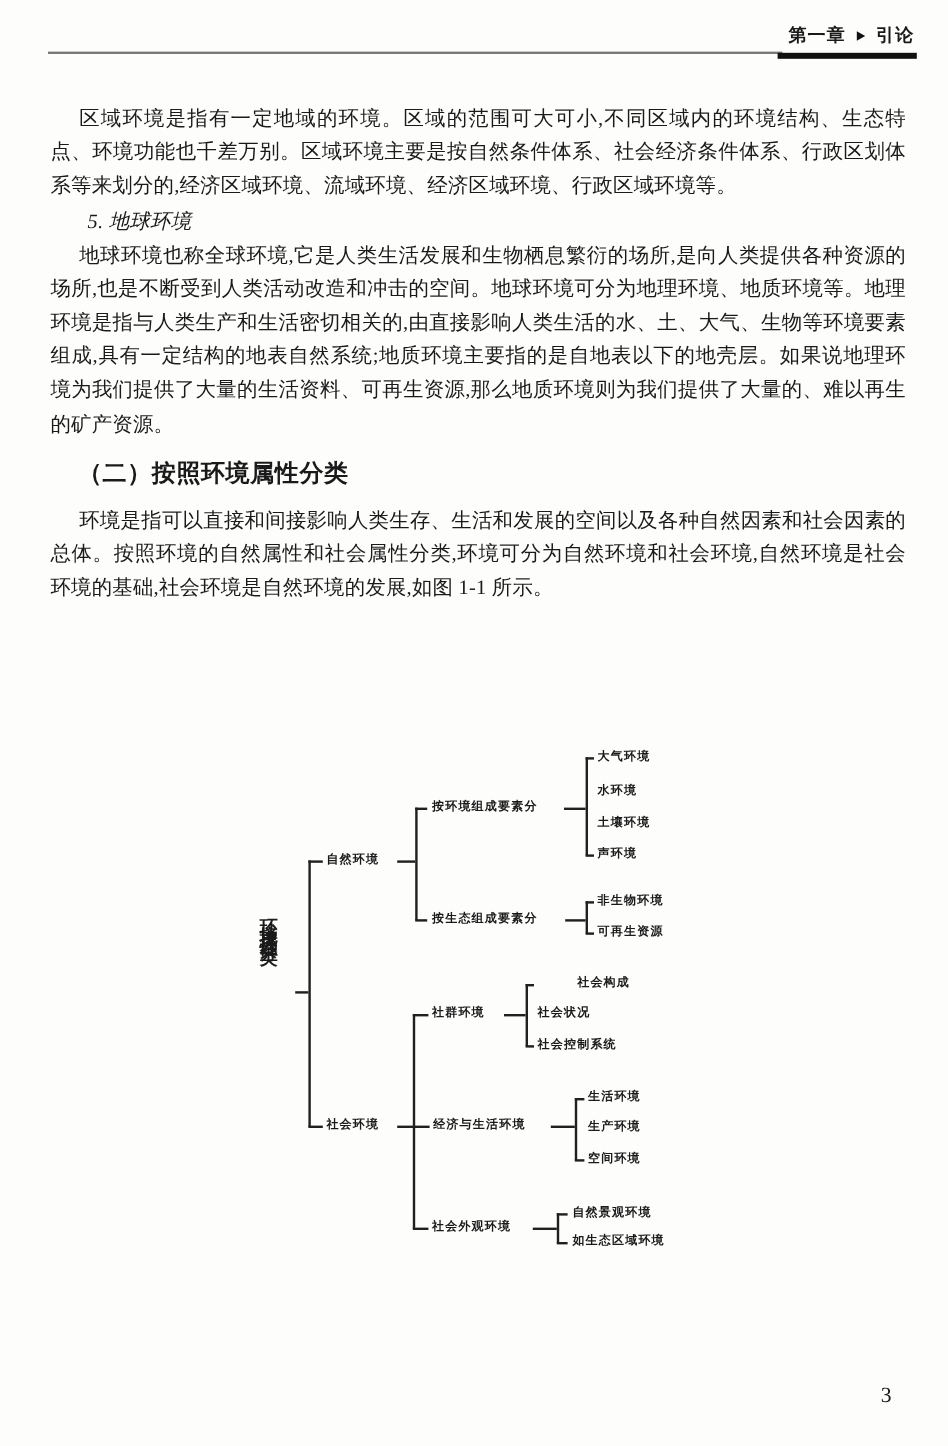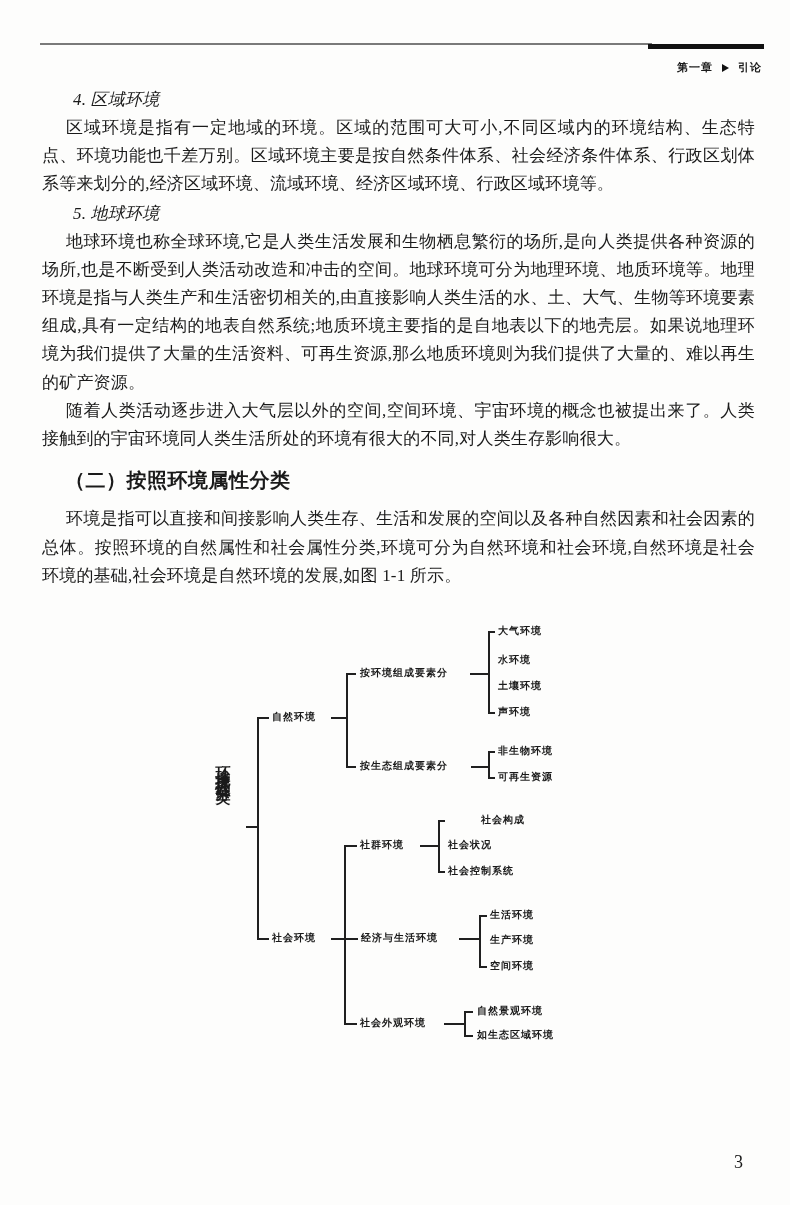"第一章" .running-header { font-size: 11px -> 15px; margin-top: 40px -> none }
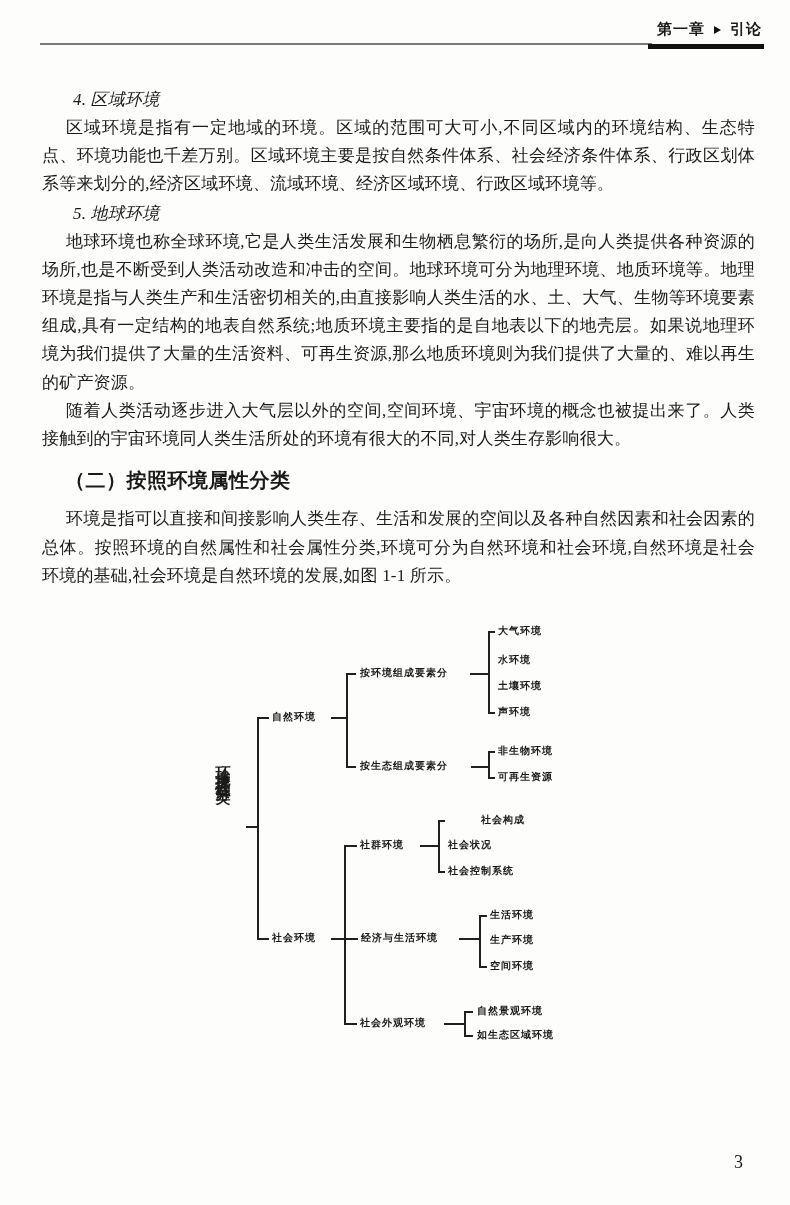"4. 区域环境" div.h-num { html: <div>4. 区域环境</div> -> none }
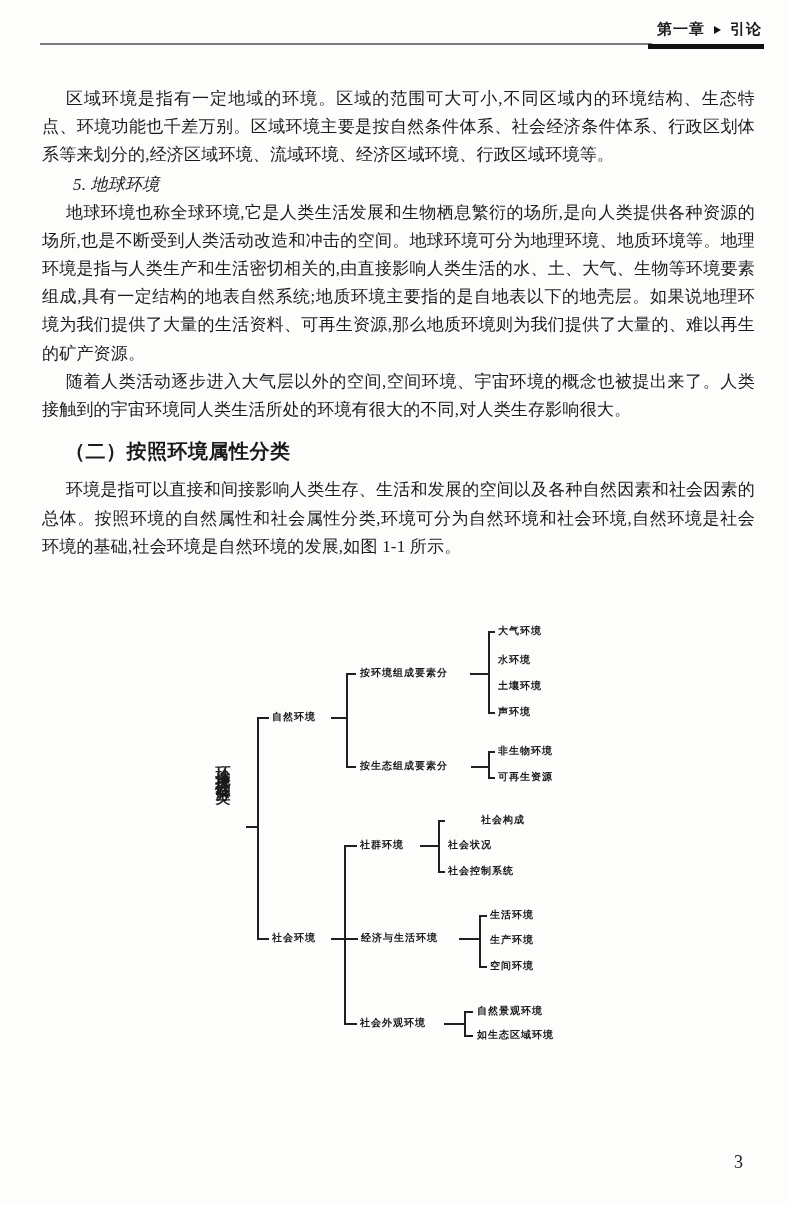"随着人类活动逐步进入大气层以外的空间,空间环境、宇宙环境的概念也被提出来了。人类" p.body { html: <p>随着人类活动逐步进入大气层以外的空间,空间环境、宇宙环境的概念也被提出来了。人类接触到的宇宙环境同人类生活所处的环境有很大的不同,对人类生存影响很大。</p> -> none }
